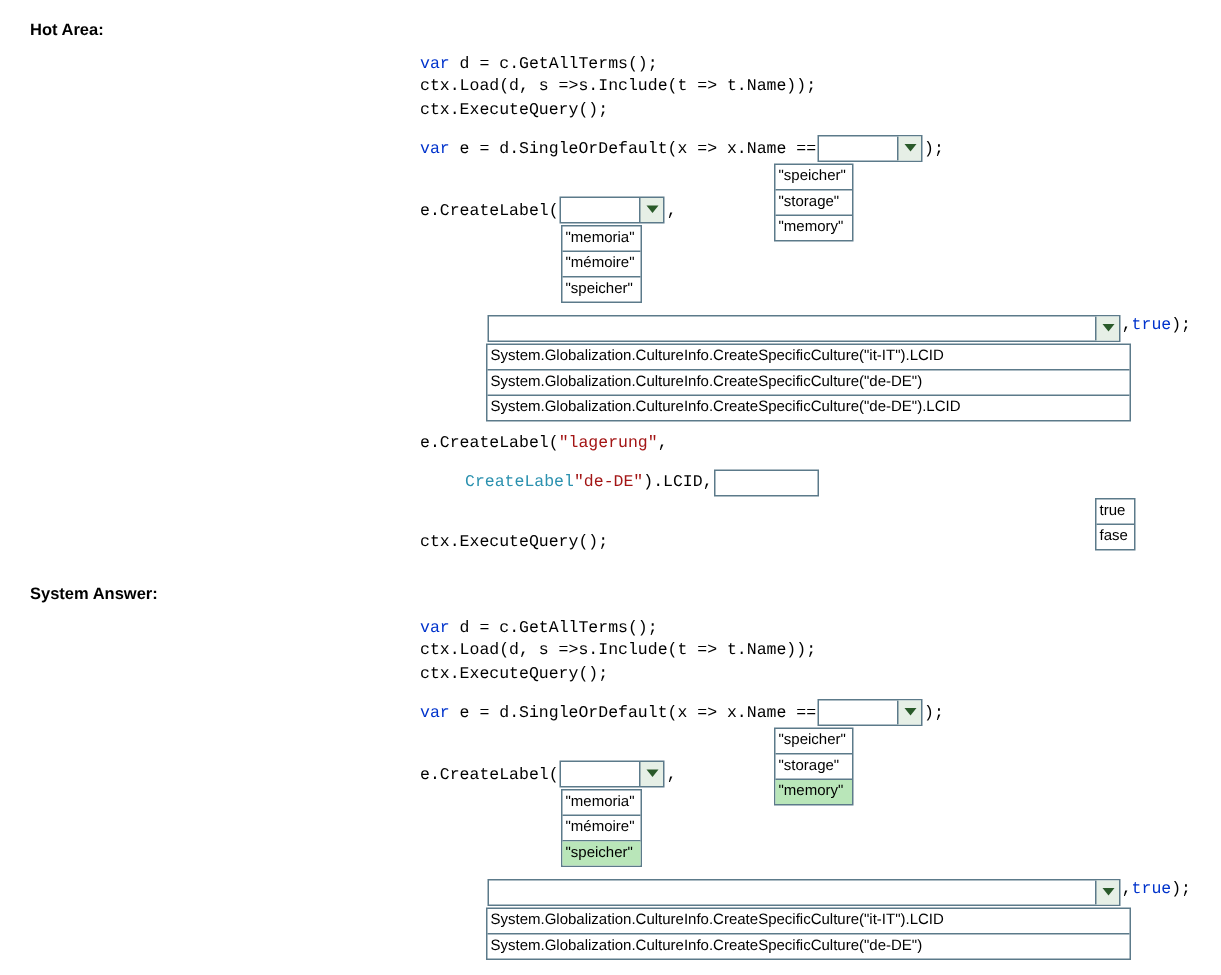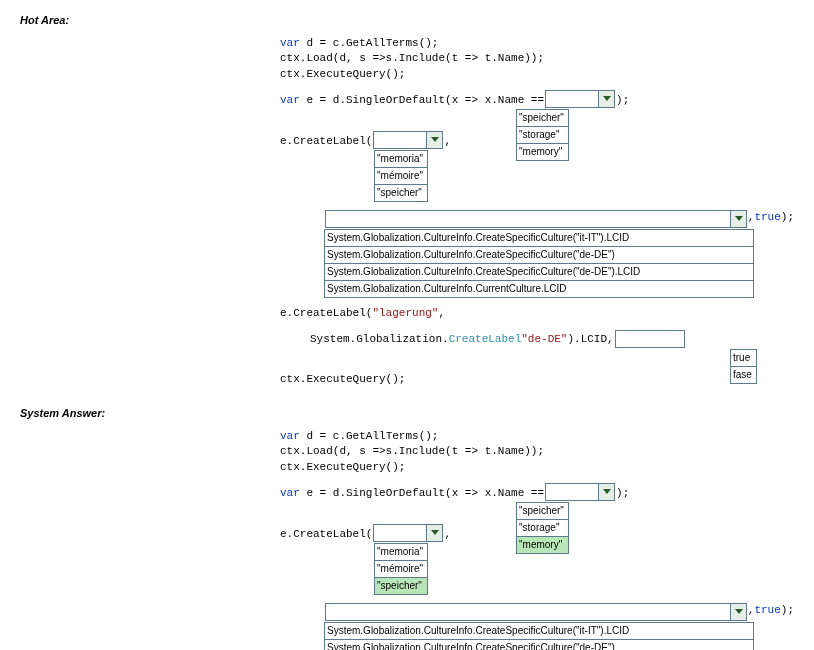"Hot Area:" .section-label { font-style: italic -> none }
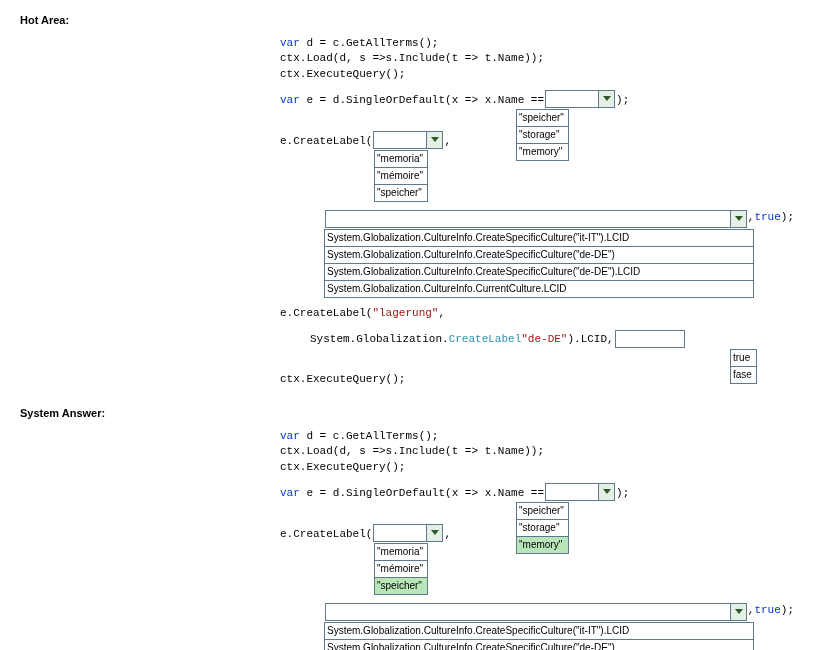"System.Globalization.CultureInfo.Current" div.opt { html: <div>System.Globalization.CultureInfo.CurrentCulture.LCID</div> -> none }
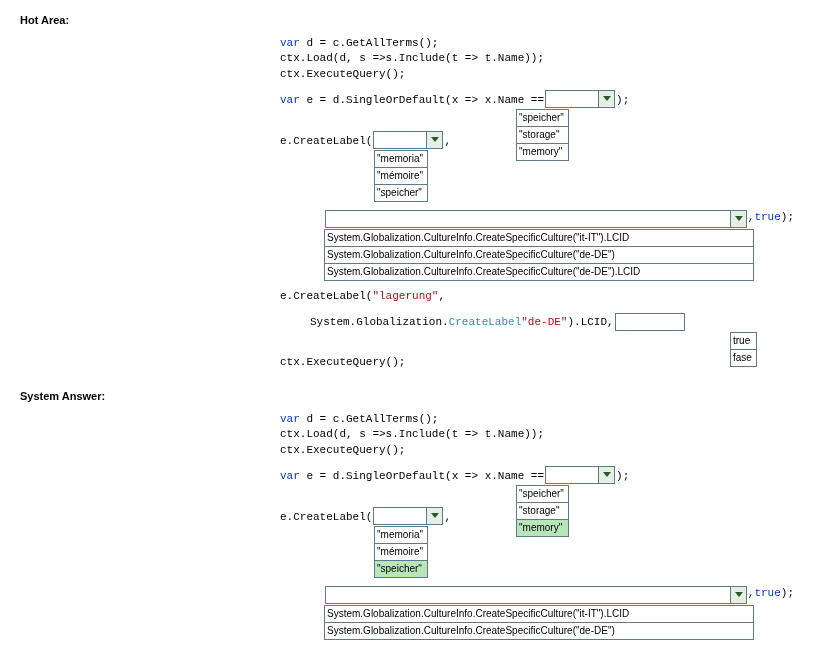"System.Globalization." span { html: <span>System.Globalization.</span> -> none }
